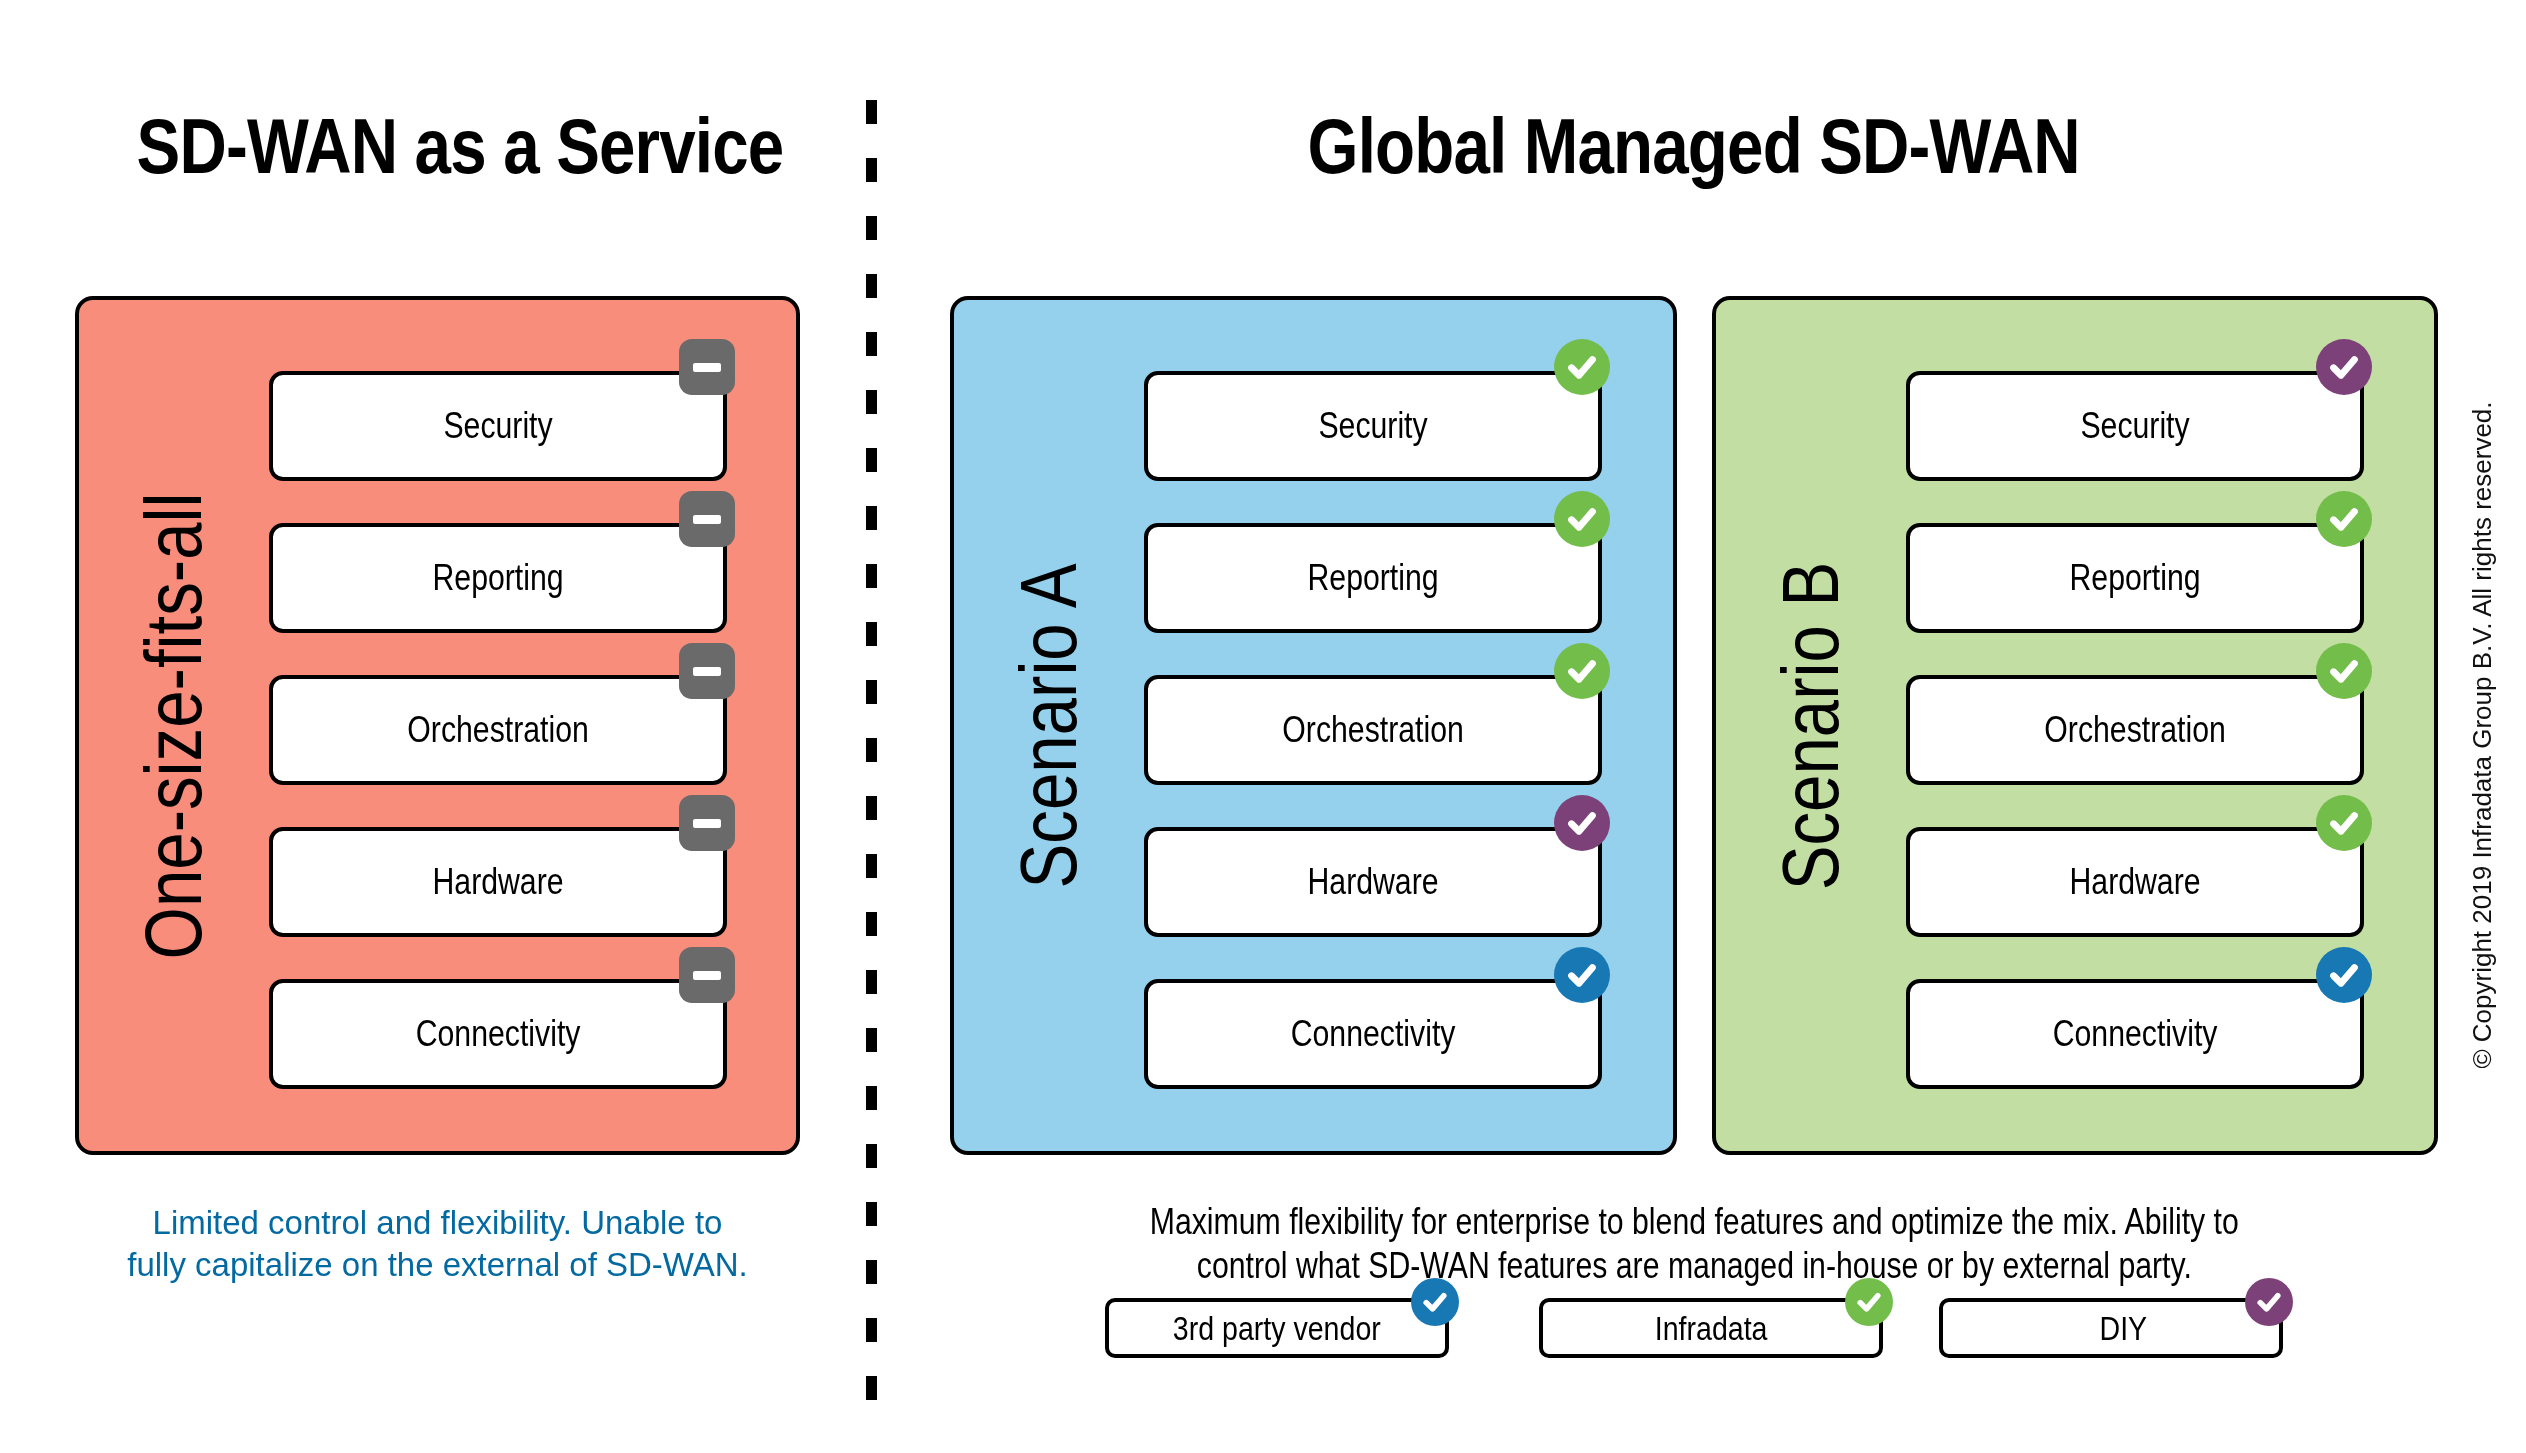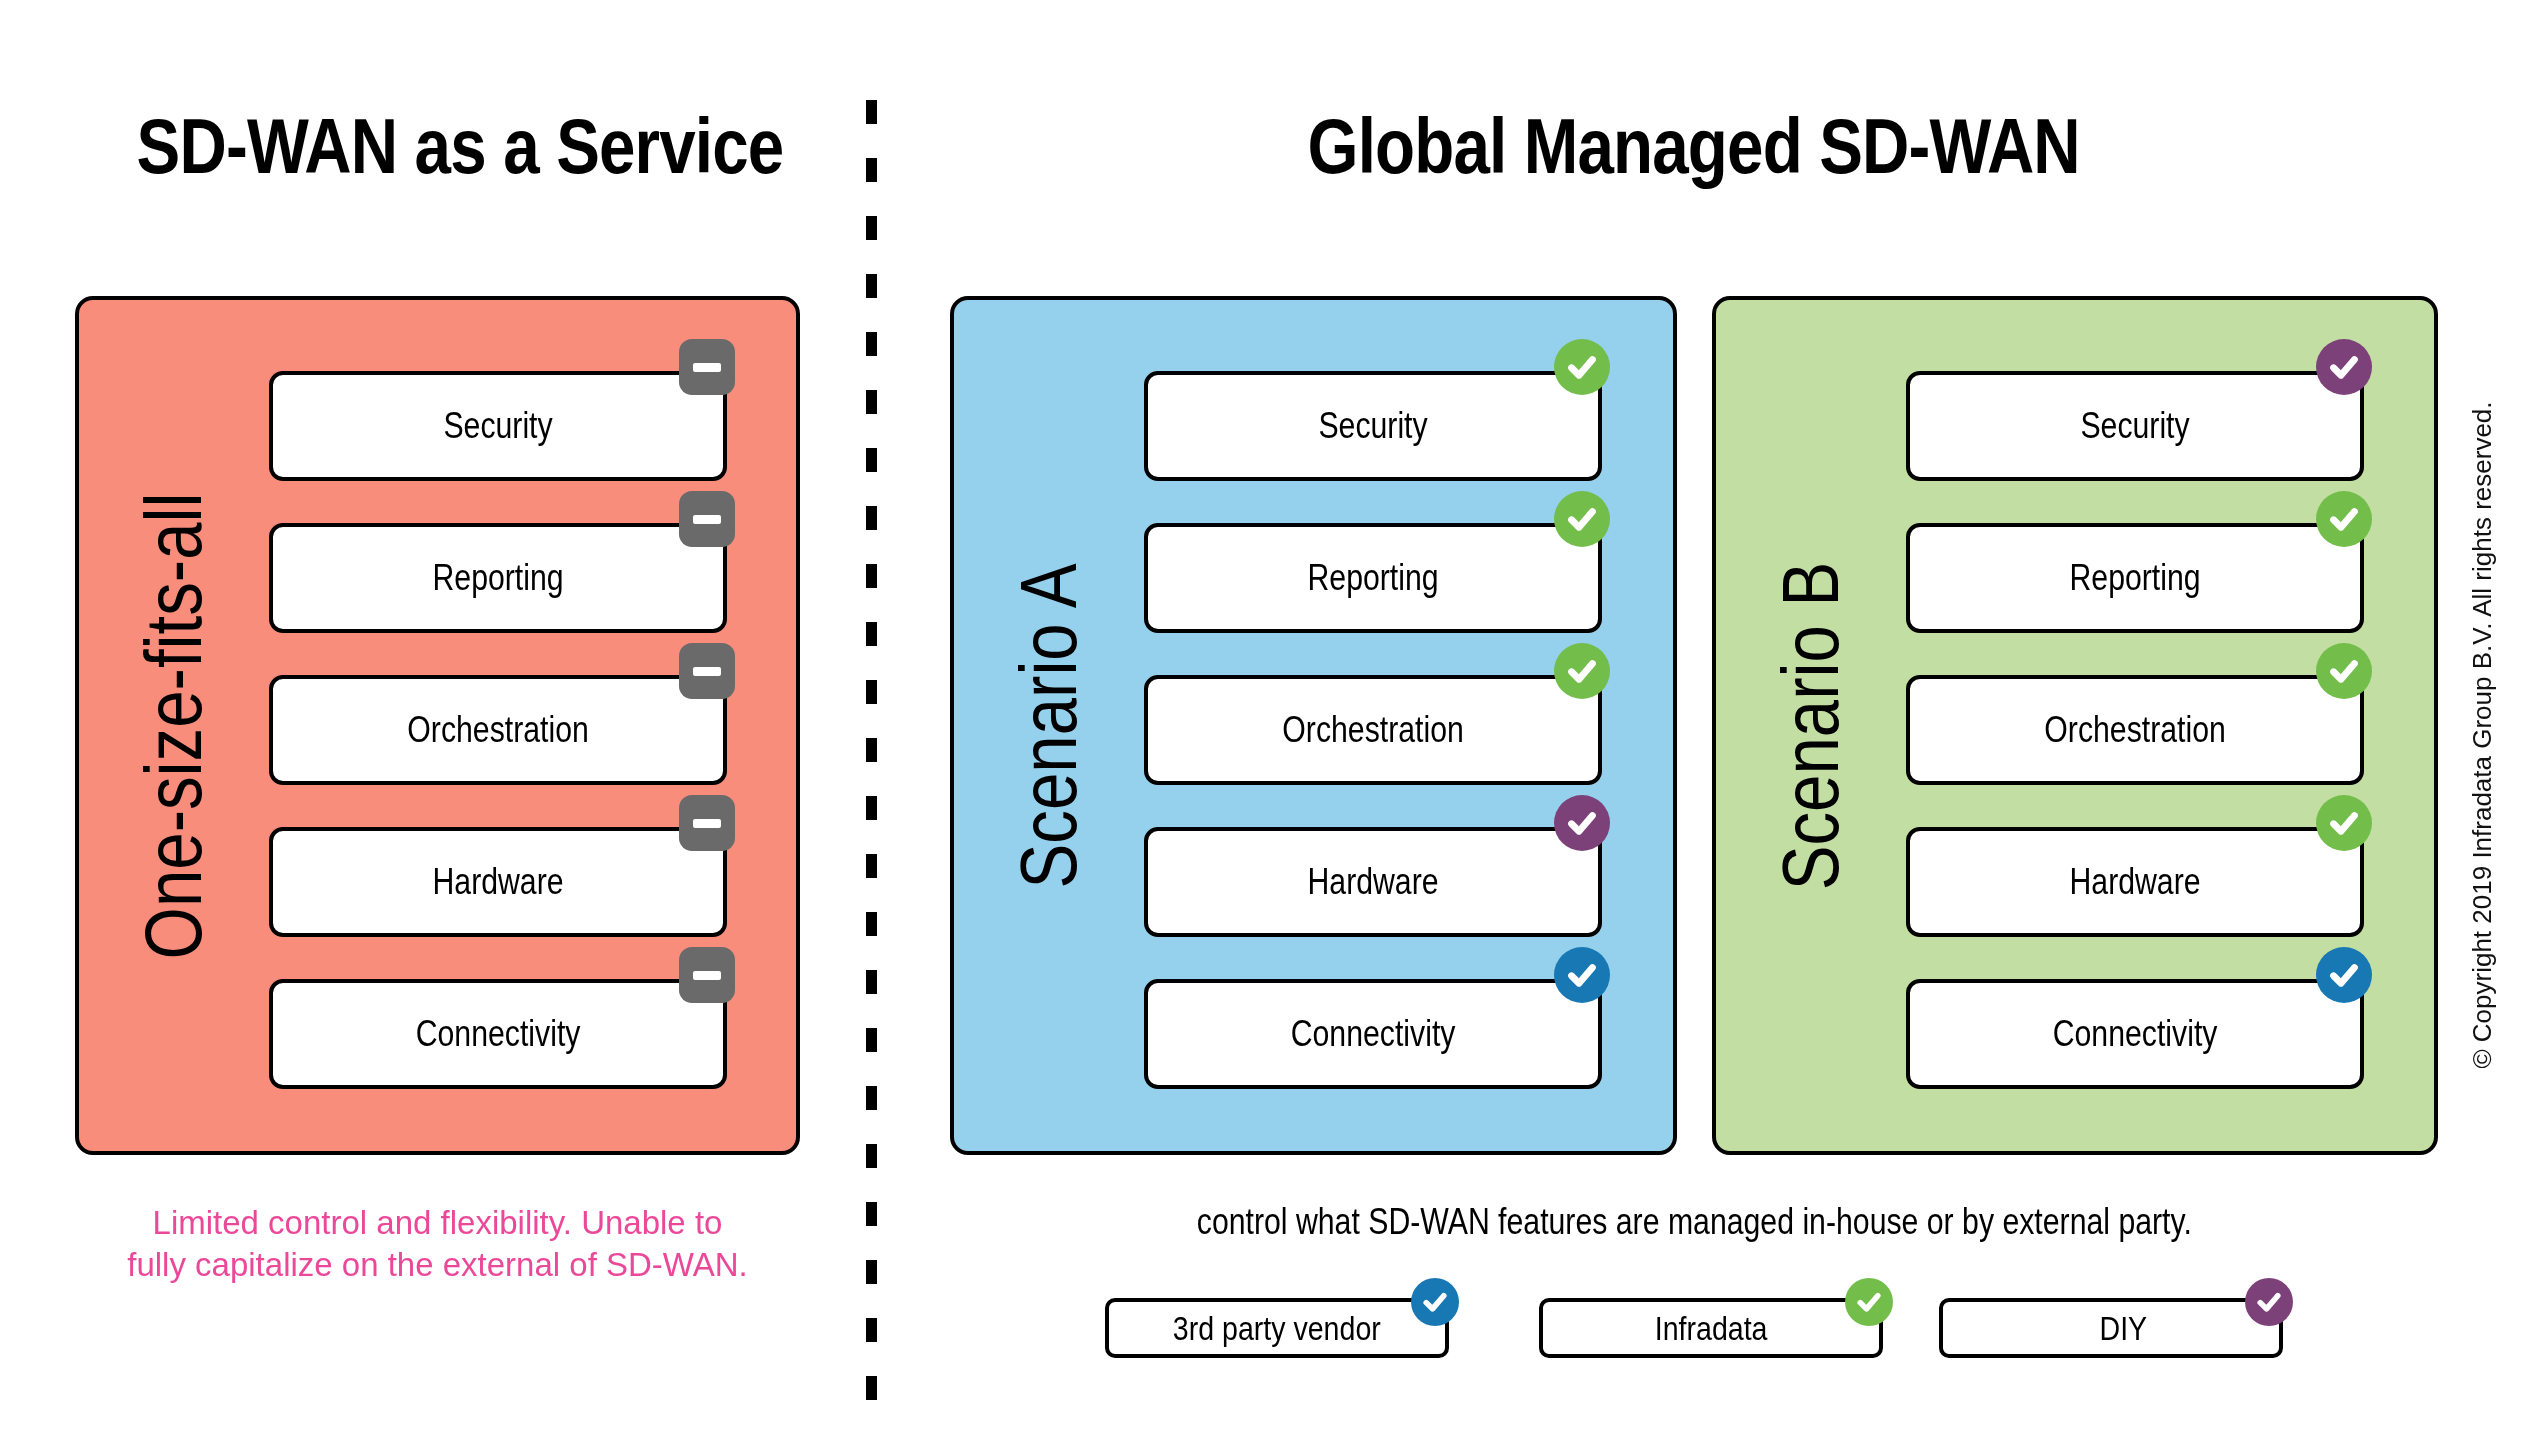"Limited control and flexibility. Unable" #caption-left { color: #ec4899 -> #0369a1 }
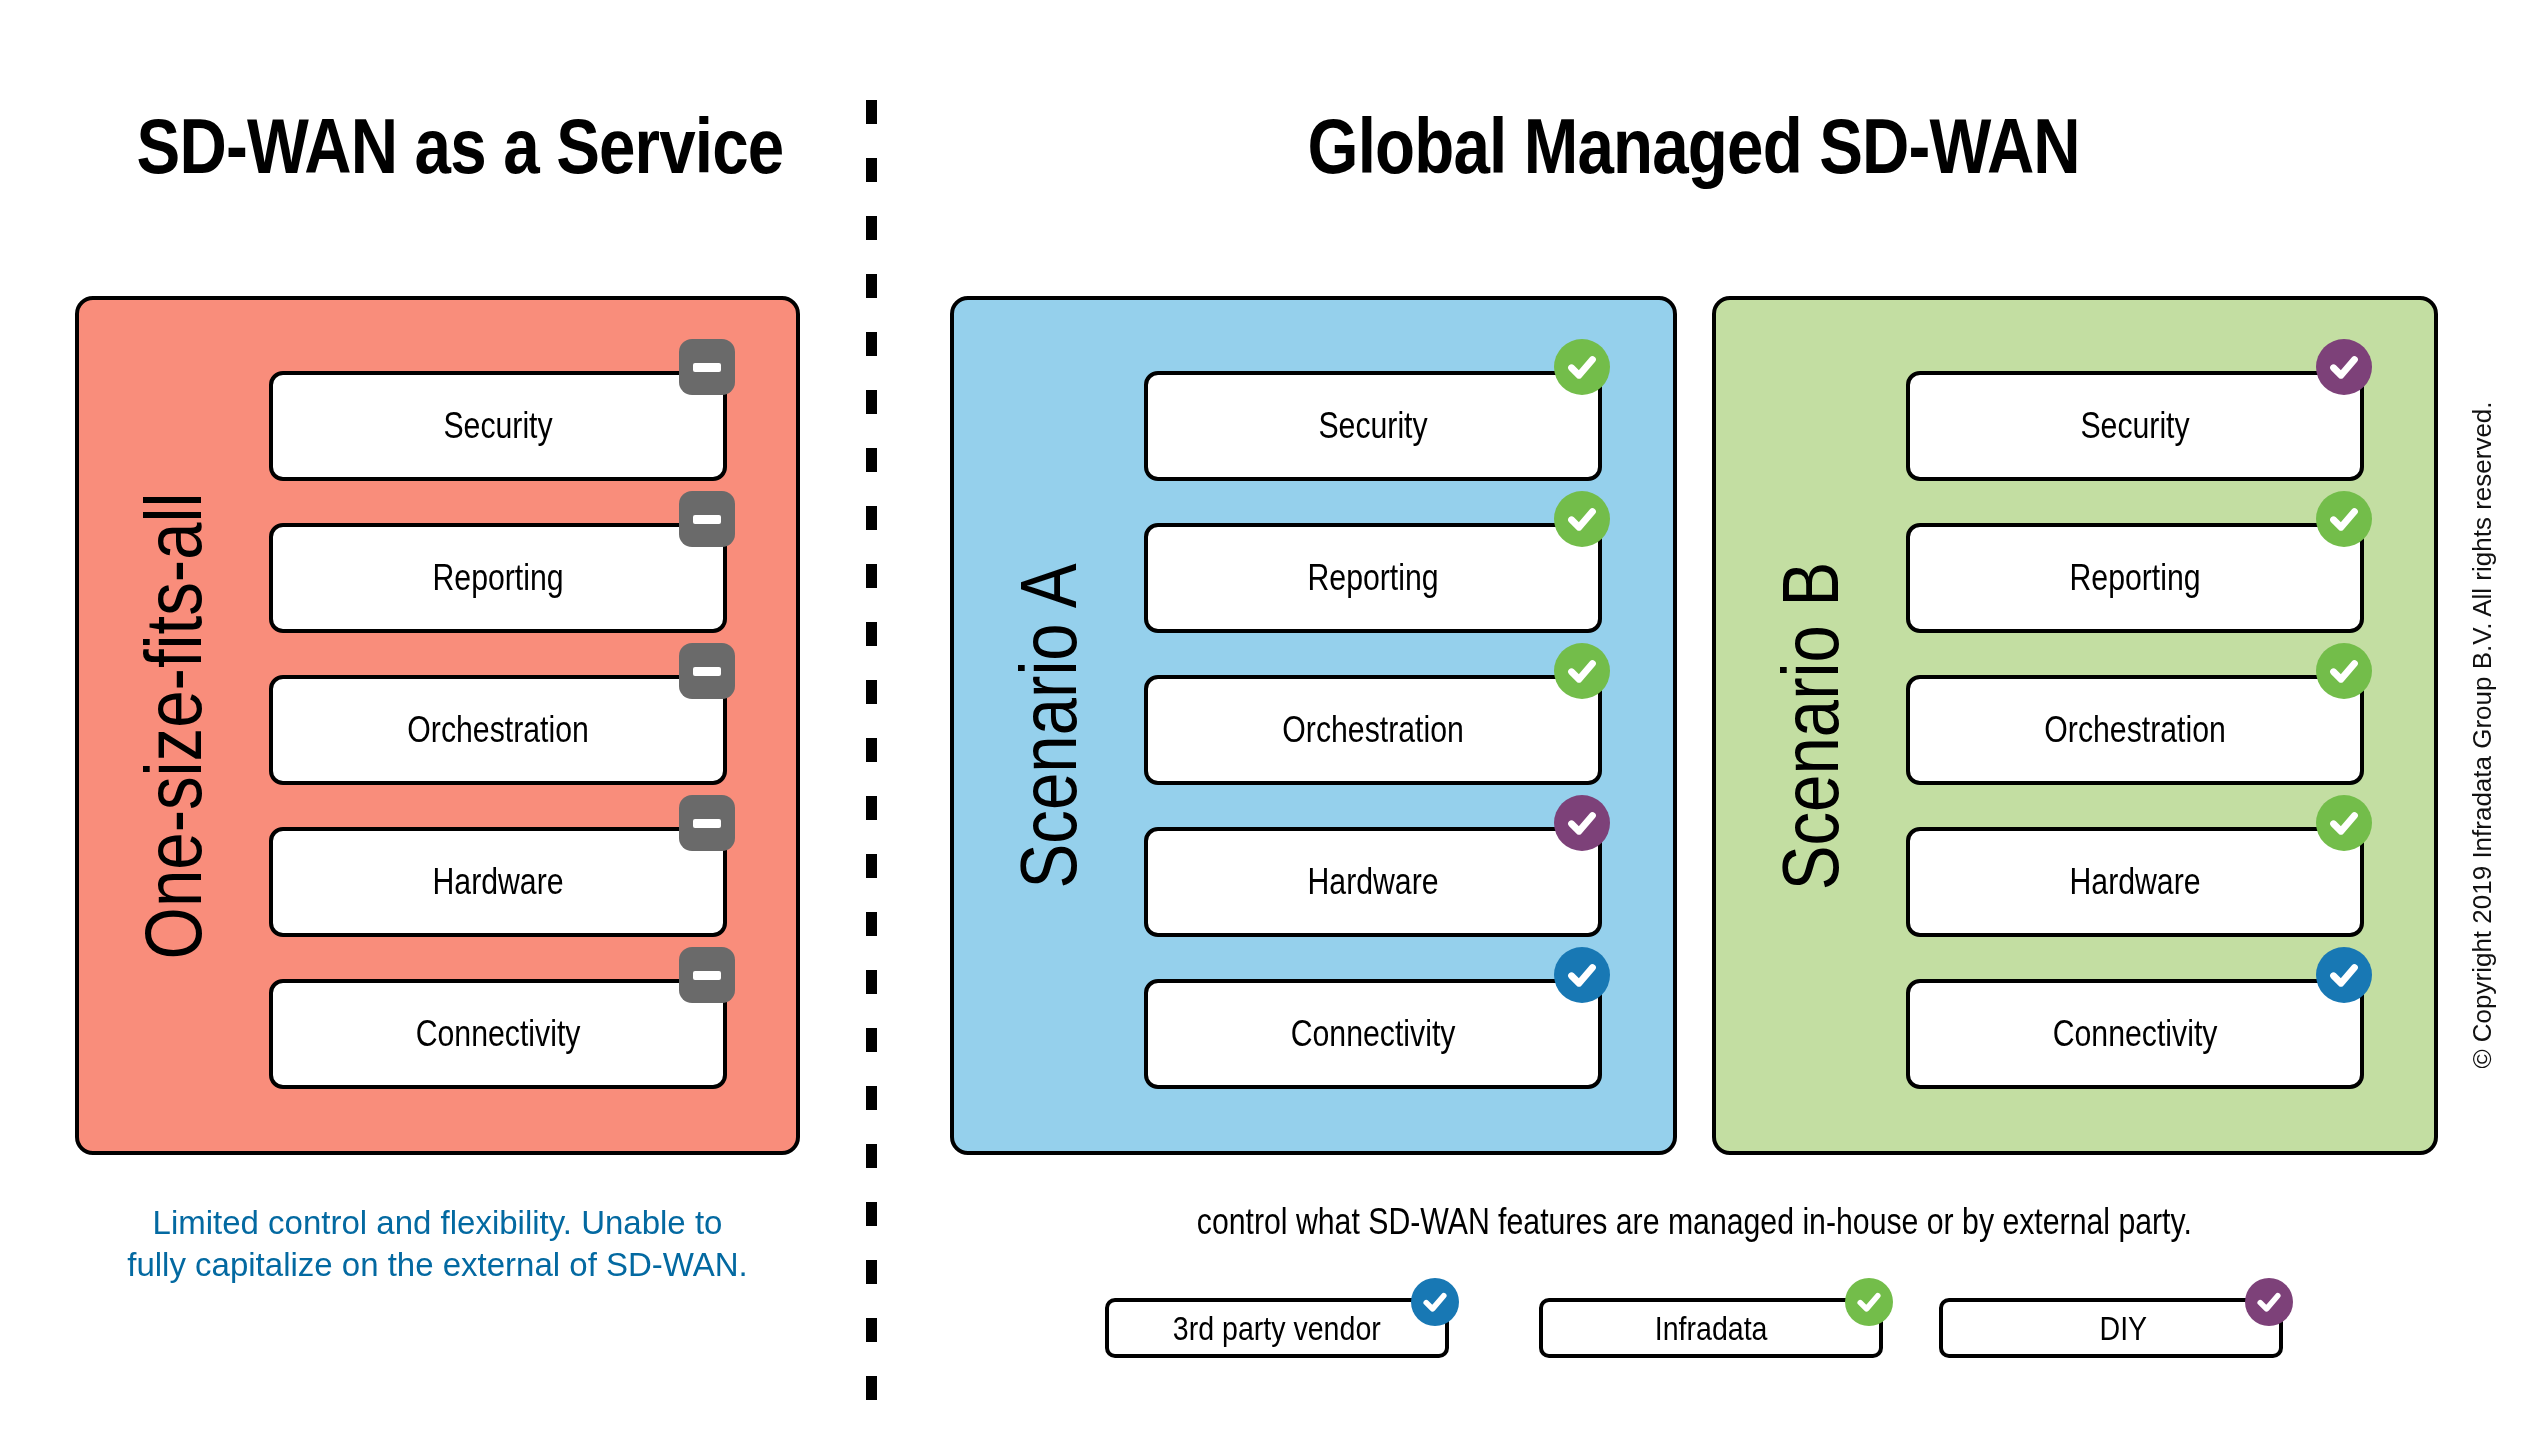"Maximum flexibility for enterprise to" span.line { html: none -> <span><span>Maximum flexibility for enterprise to blend features and optimize the mix. Ability to</span></span> }
